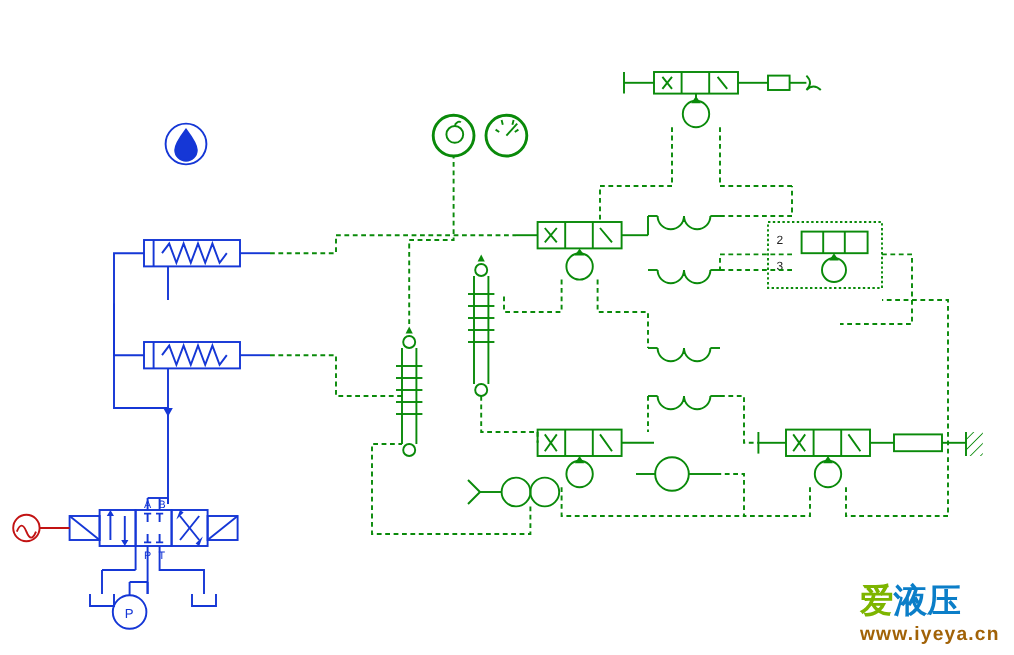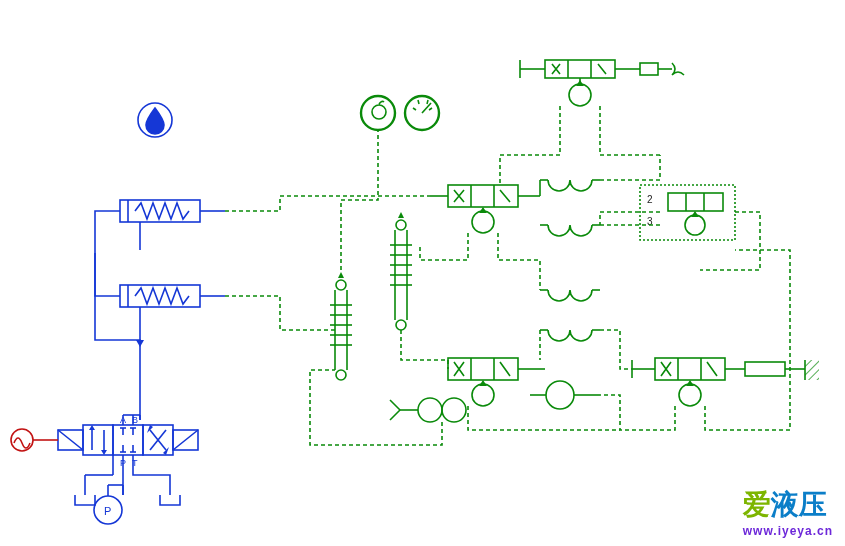"www.iyeya.cn" .wm2 { color: #6d28d9 -> #a16207; font-size: 12px -> 16px }
